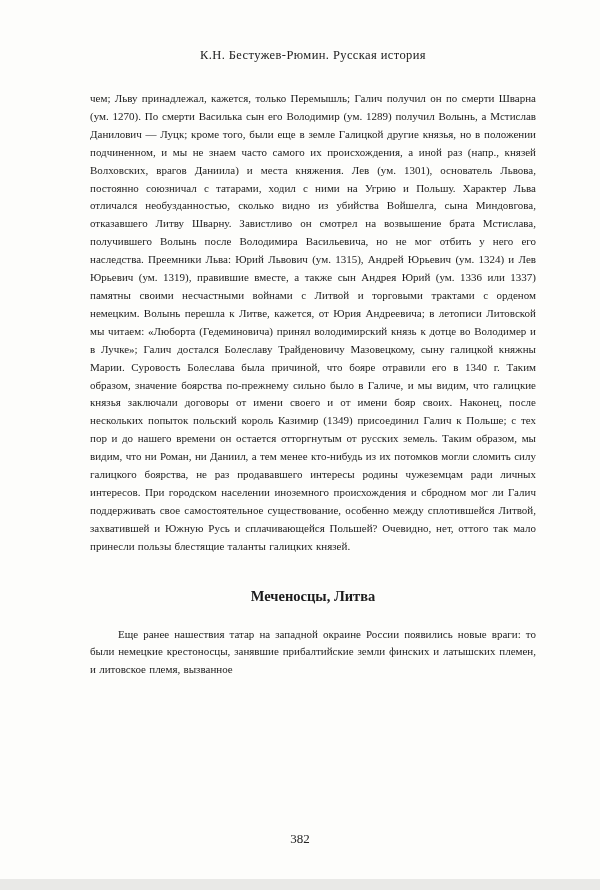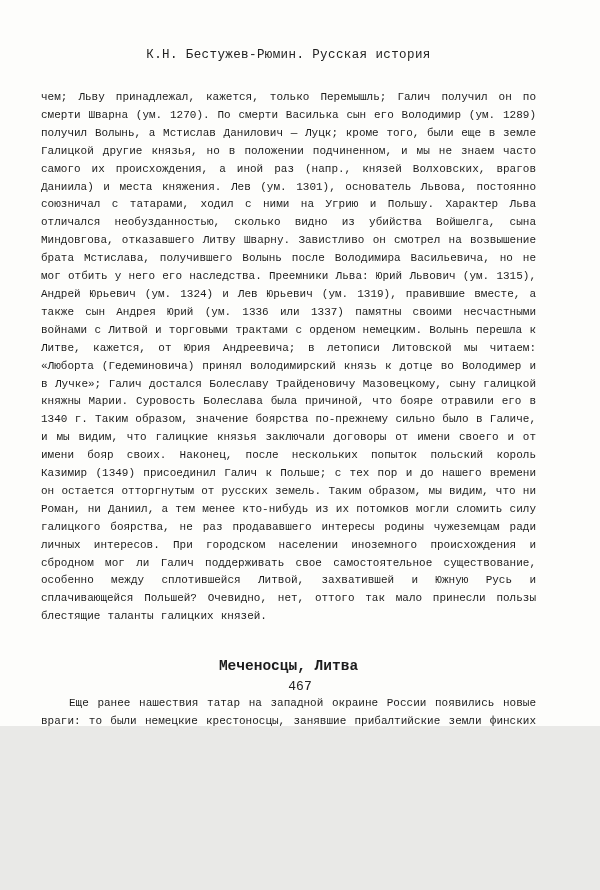"К.Н. Бестужев-Рюмин. Русская история" .sheet { font-family: Liberation Mono, monospace -> Liberation Serif, serif; height: 726px -> 879px; padding: 48px 64px 0 41px -> 48px 64px 0 90px }
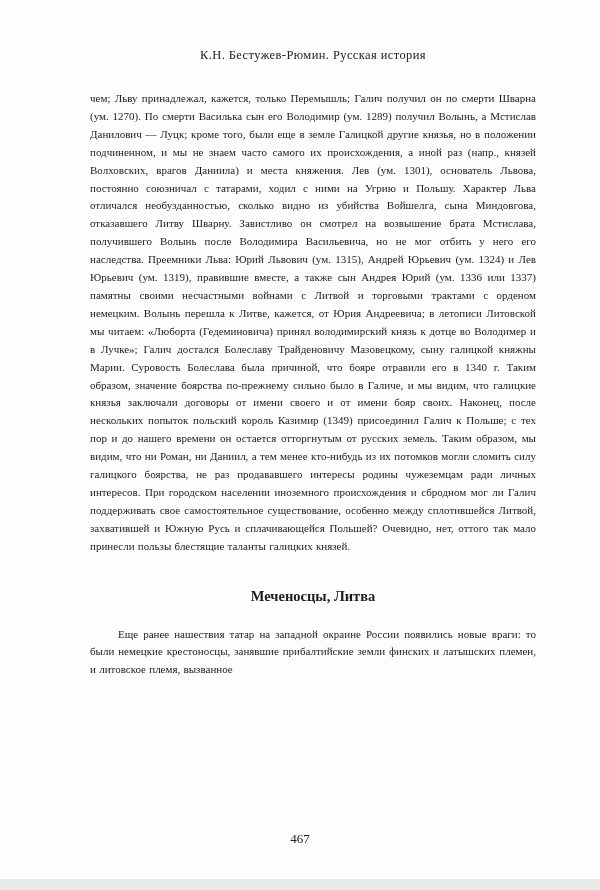"467" div.page-number { text: 467 -> 382 }
